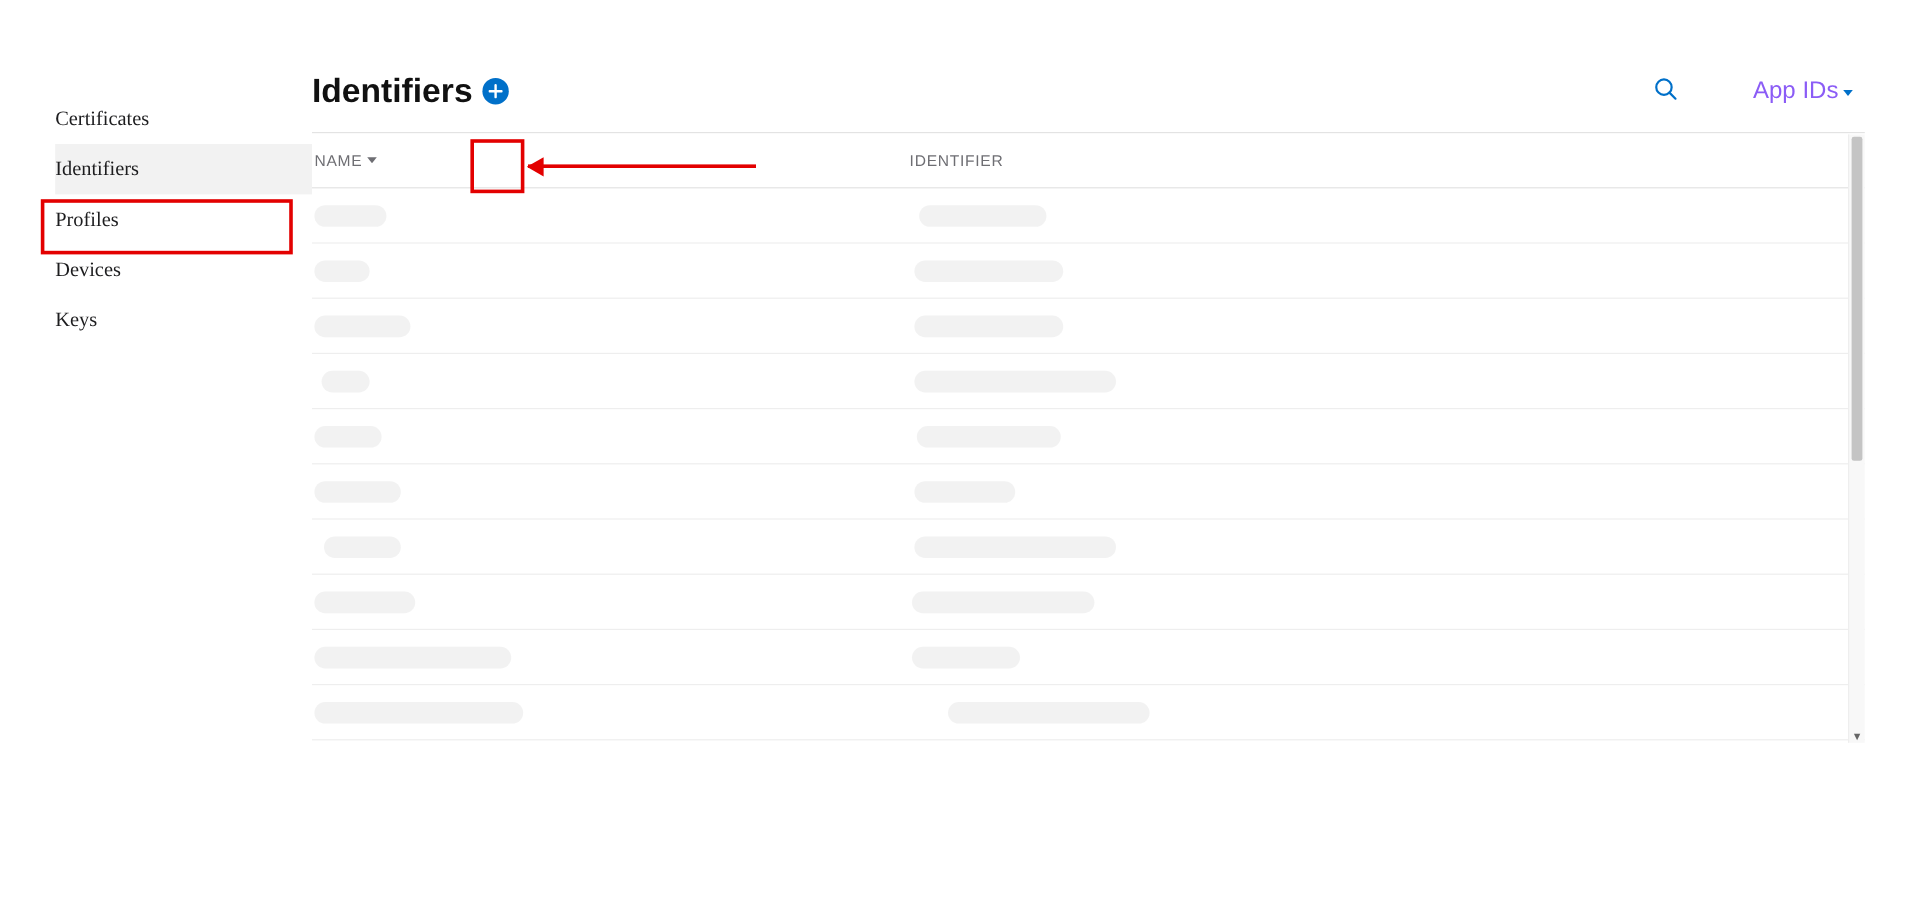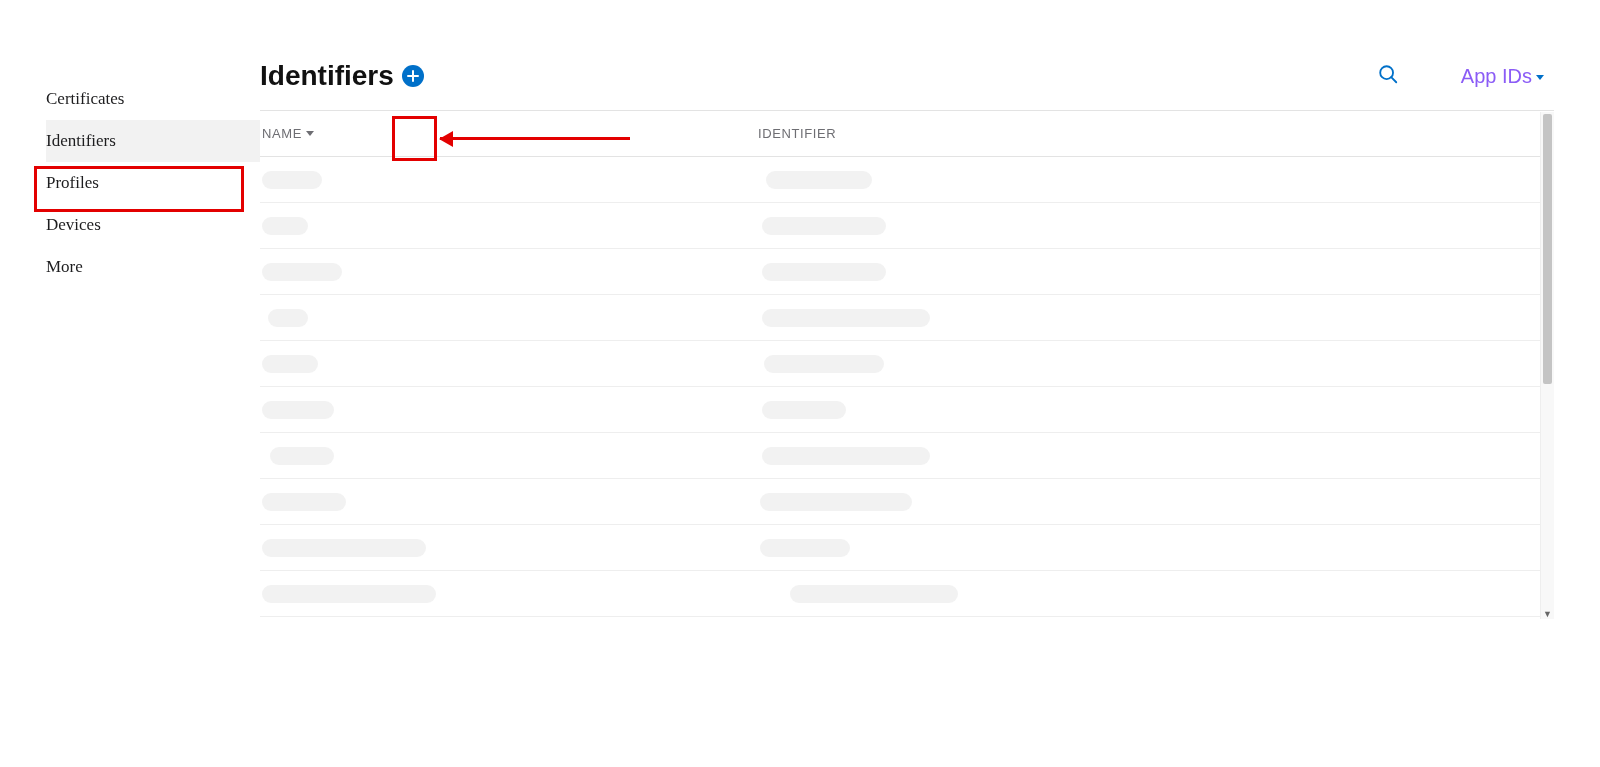"More" div.sidebar-item { text: More -> Keys }
